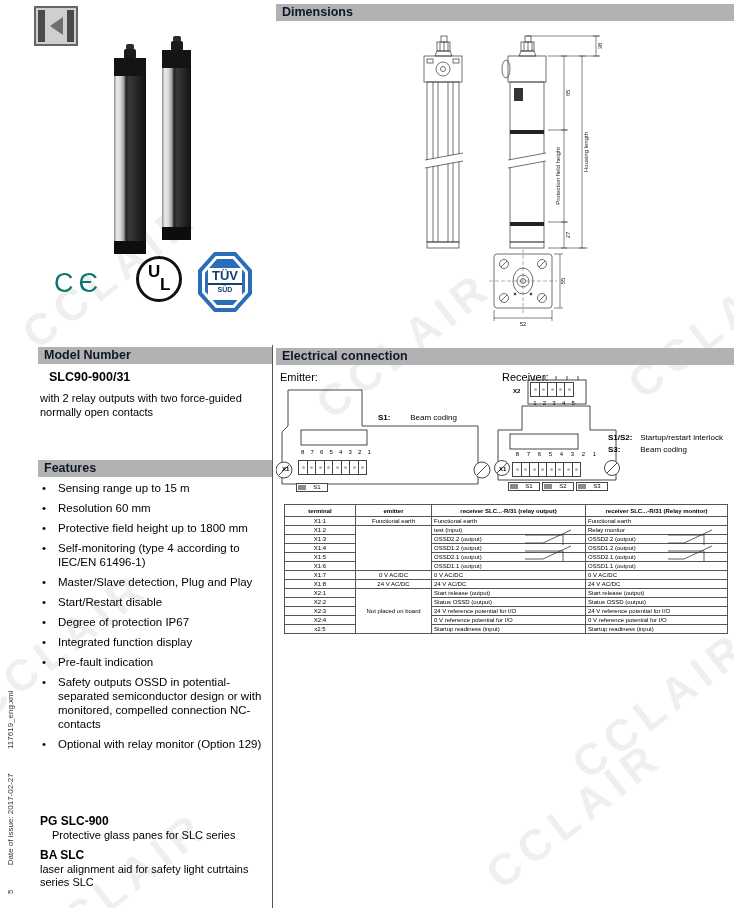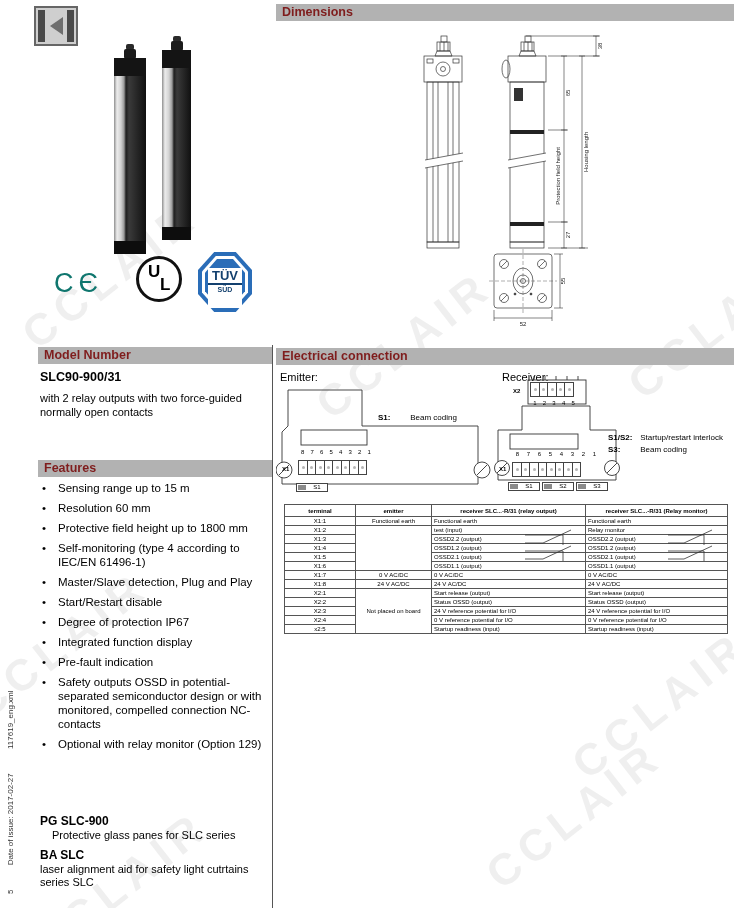"Dimensions" .secbar { color: #7f1d1d -> #0f172a }
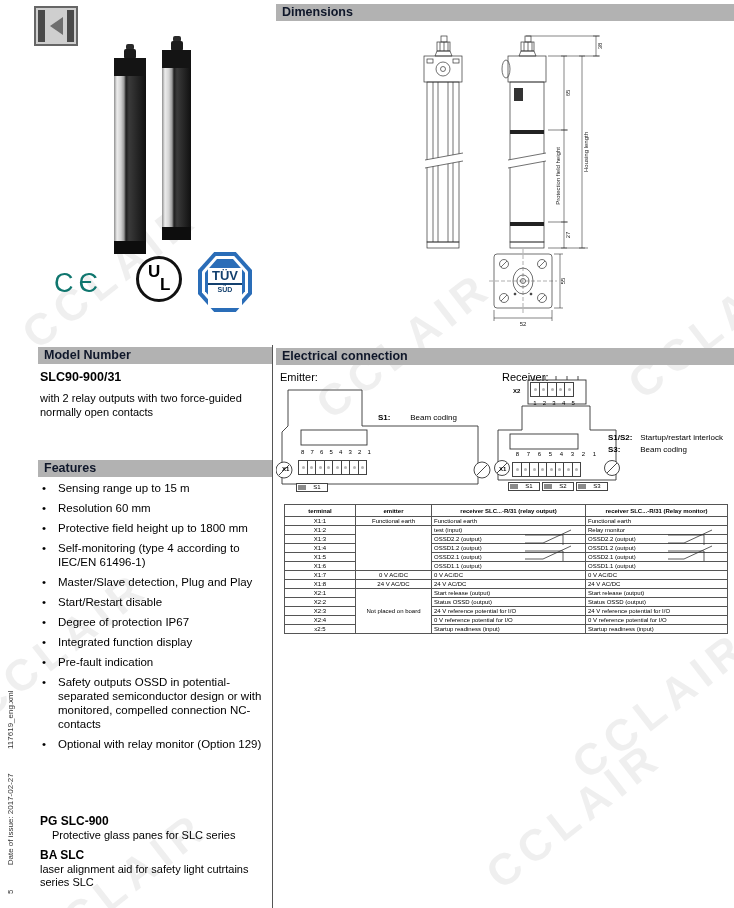"TÜV" #tuv-c { height: 40px -> 32px }
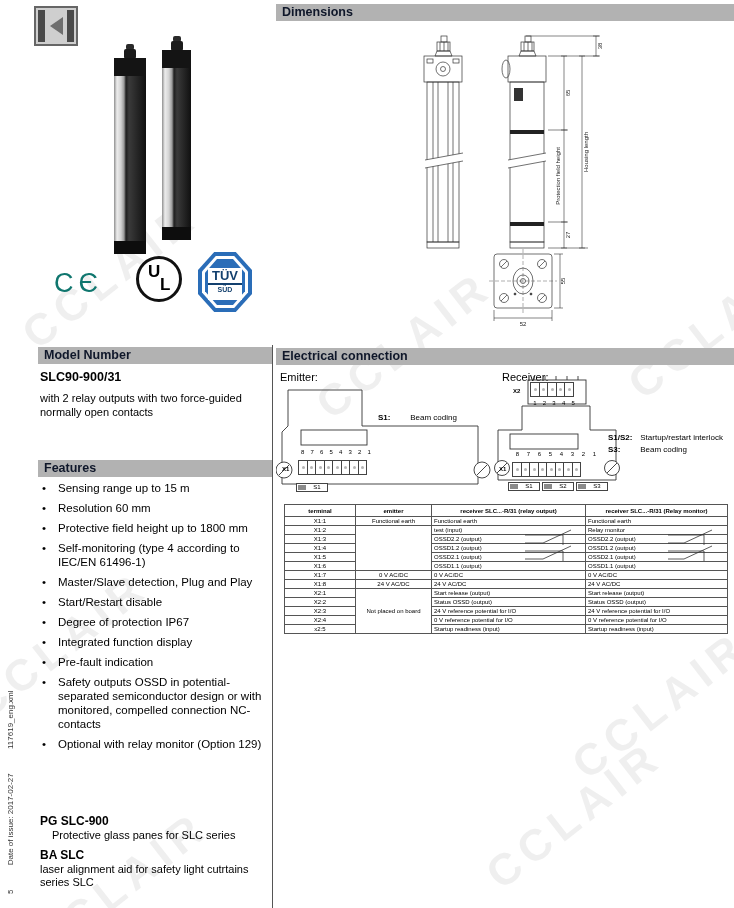"SLC90-900/31" .bold-model { margin-left: none -> 9px }
